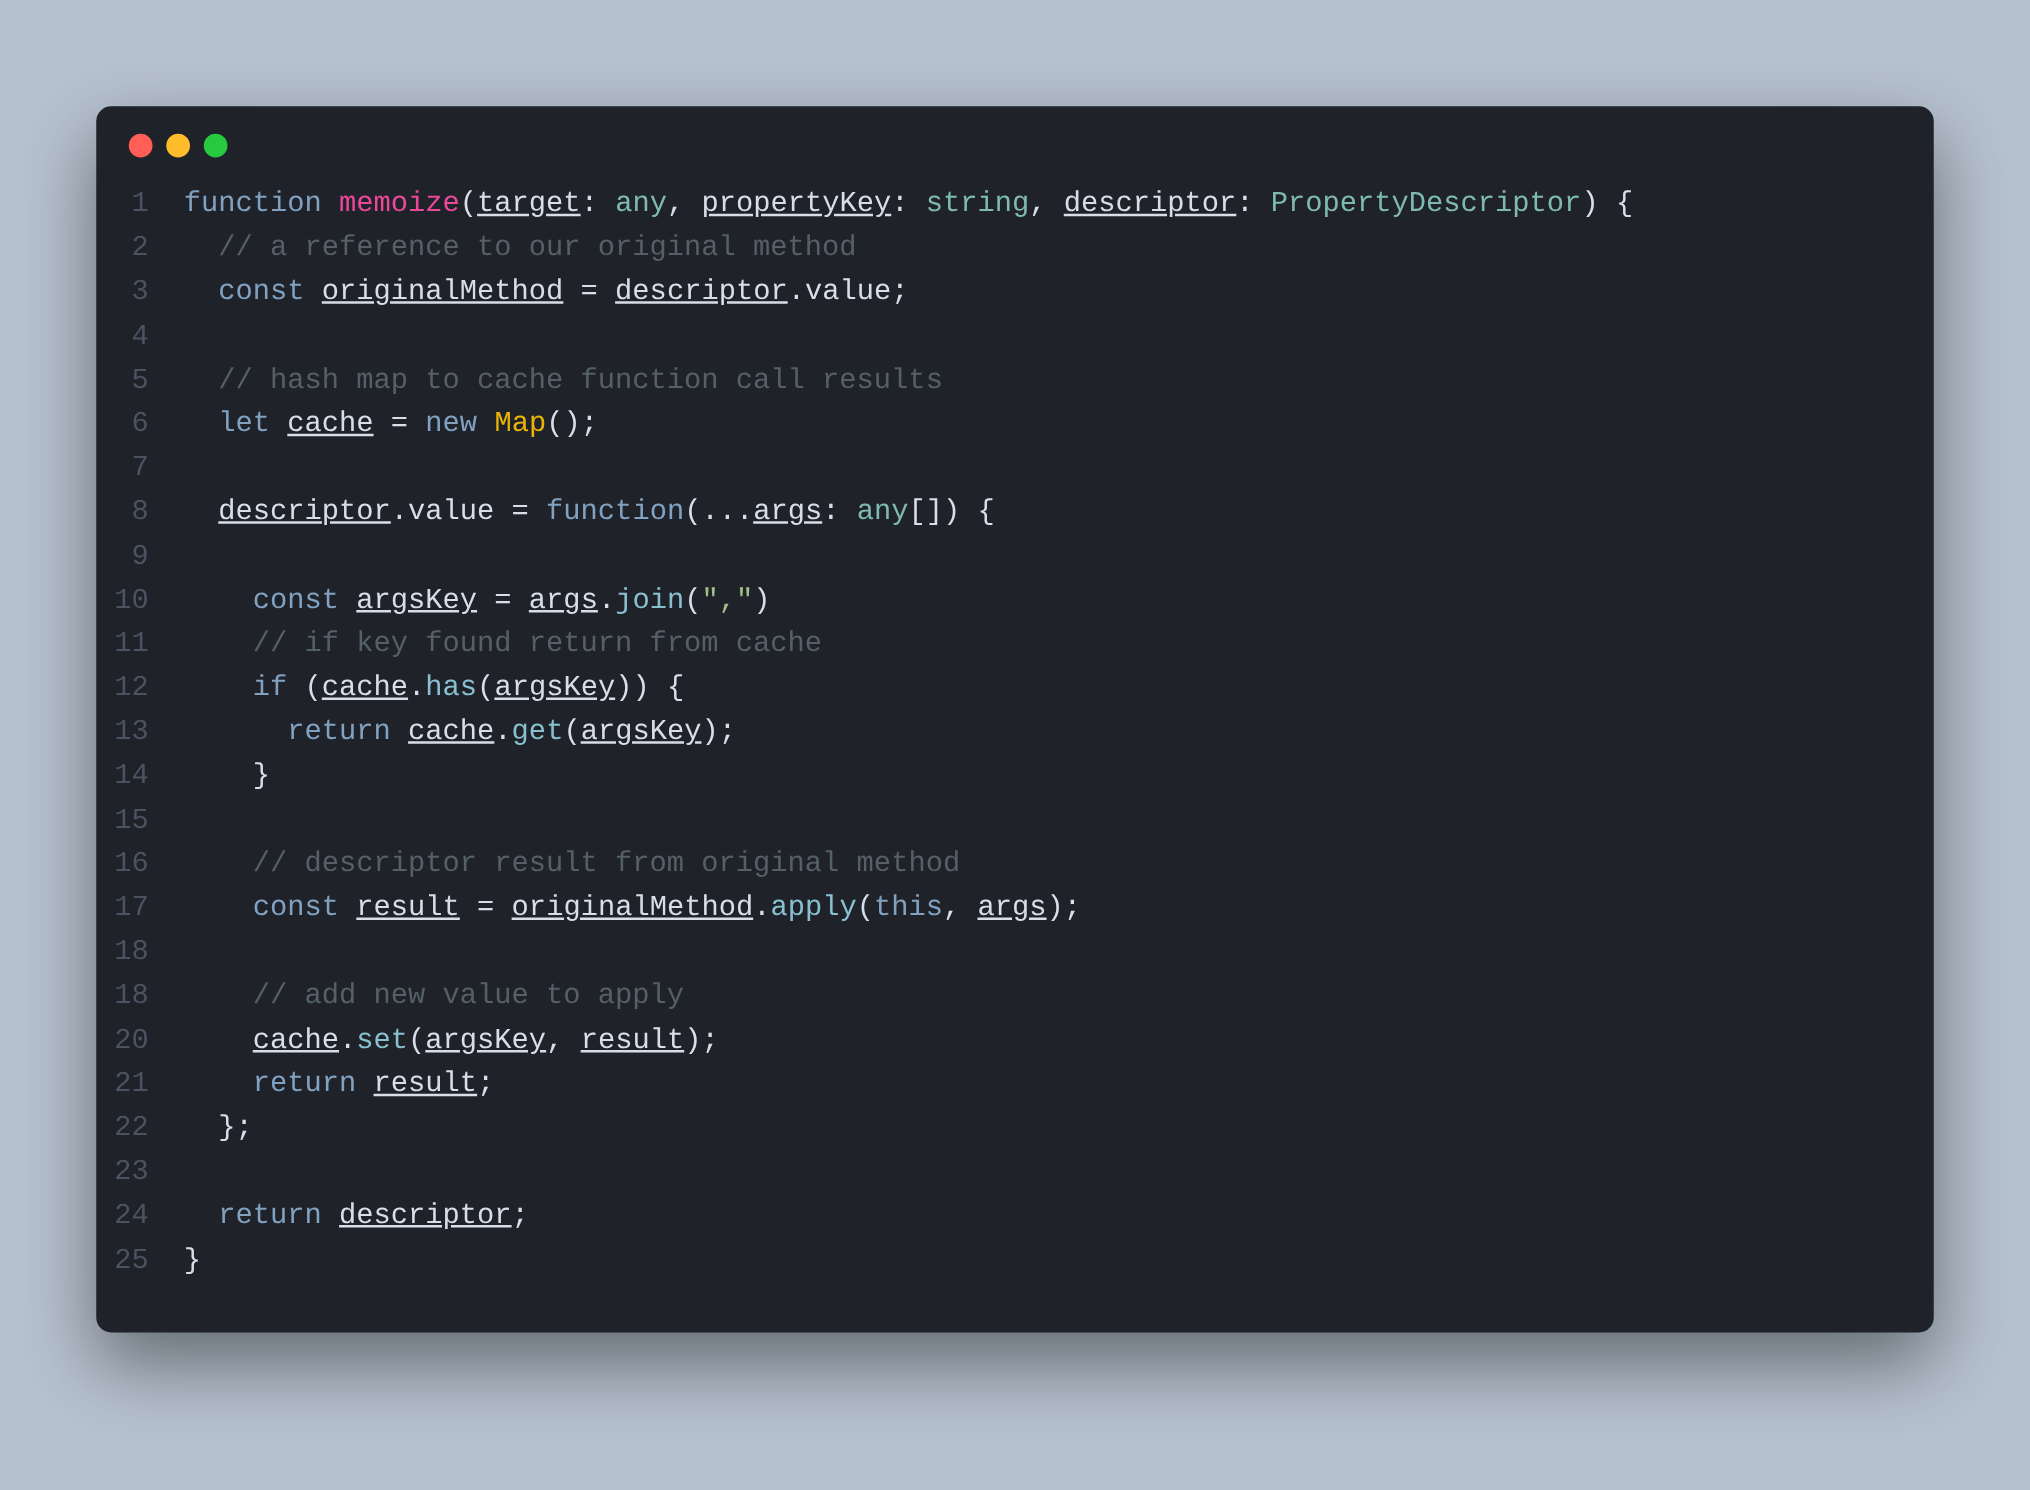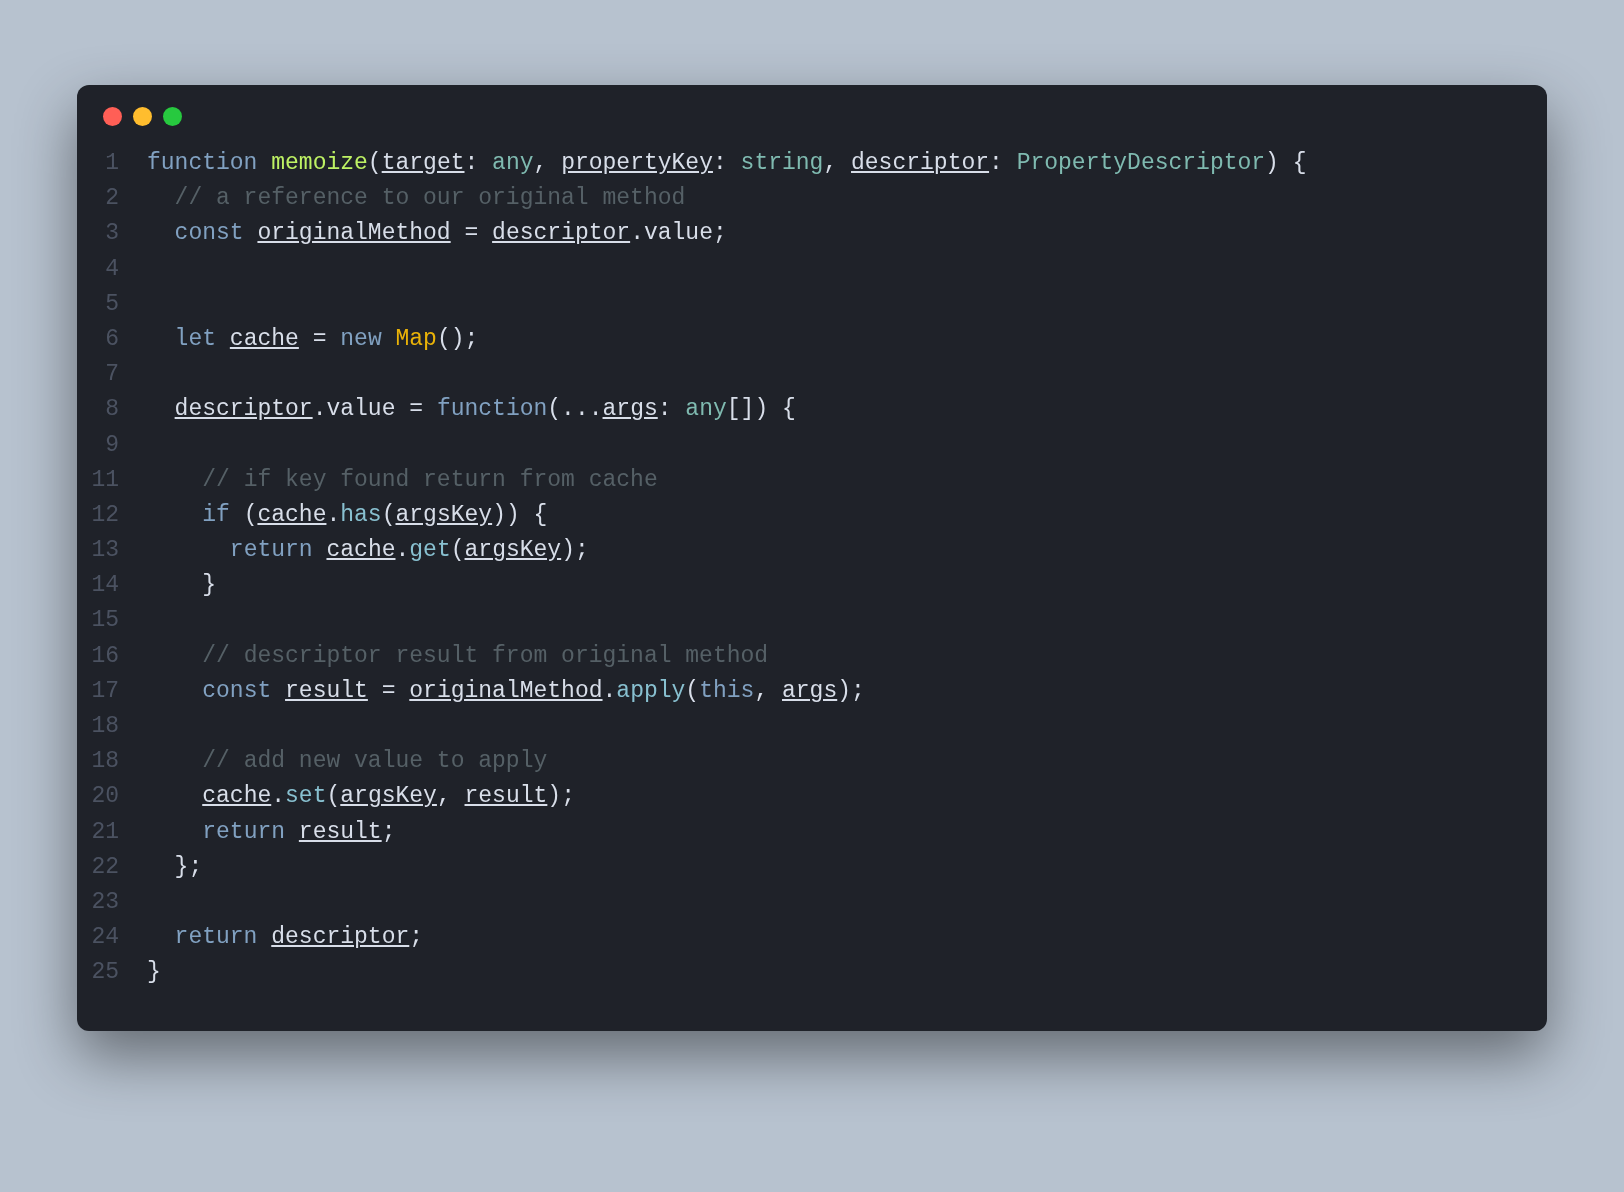"memoize" .fn { color: #bef264 -> #ec4899 }
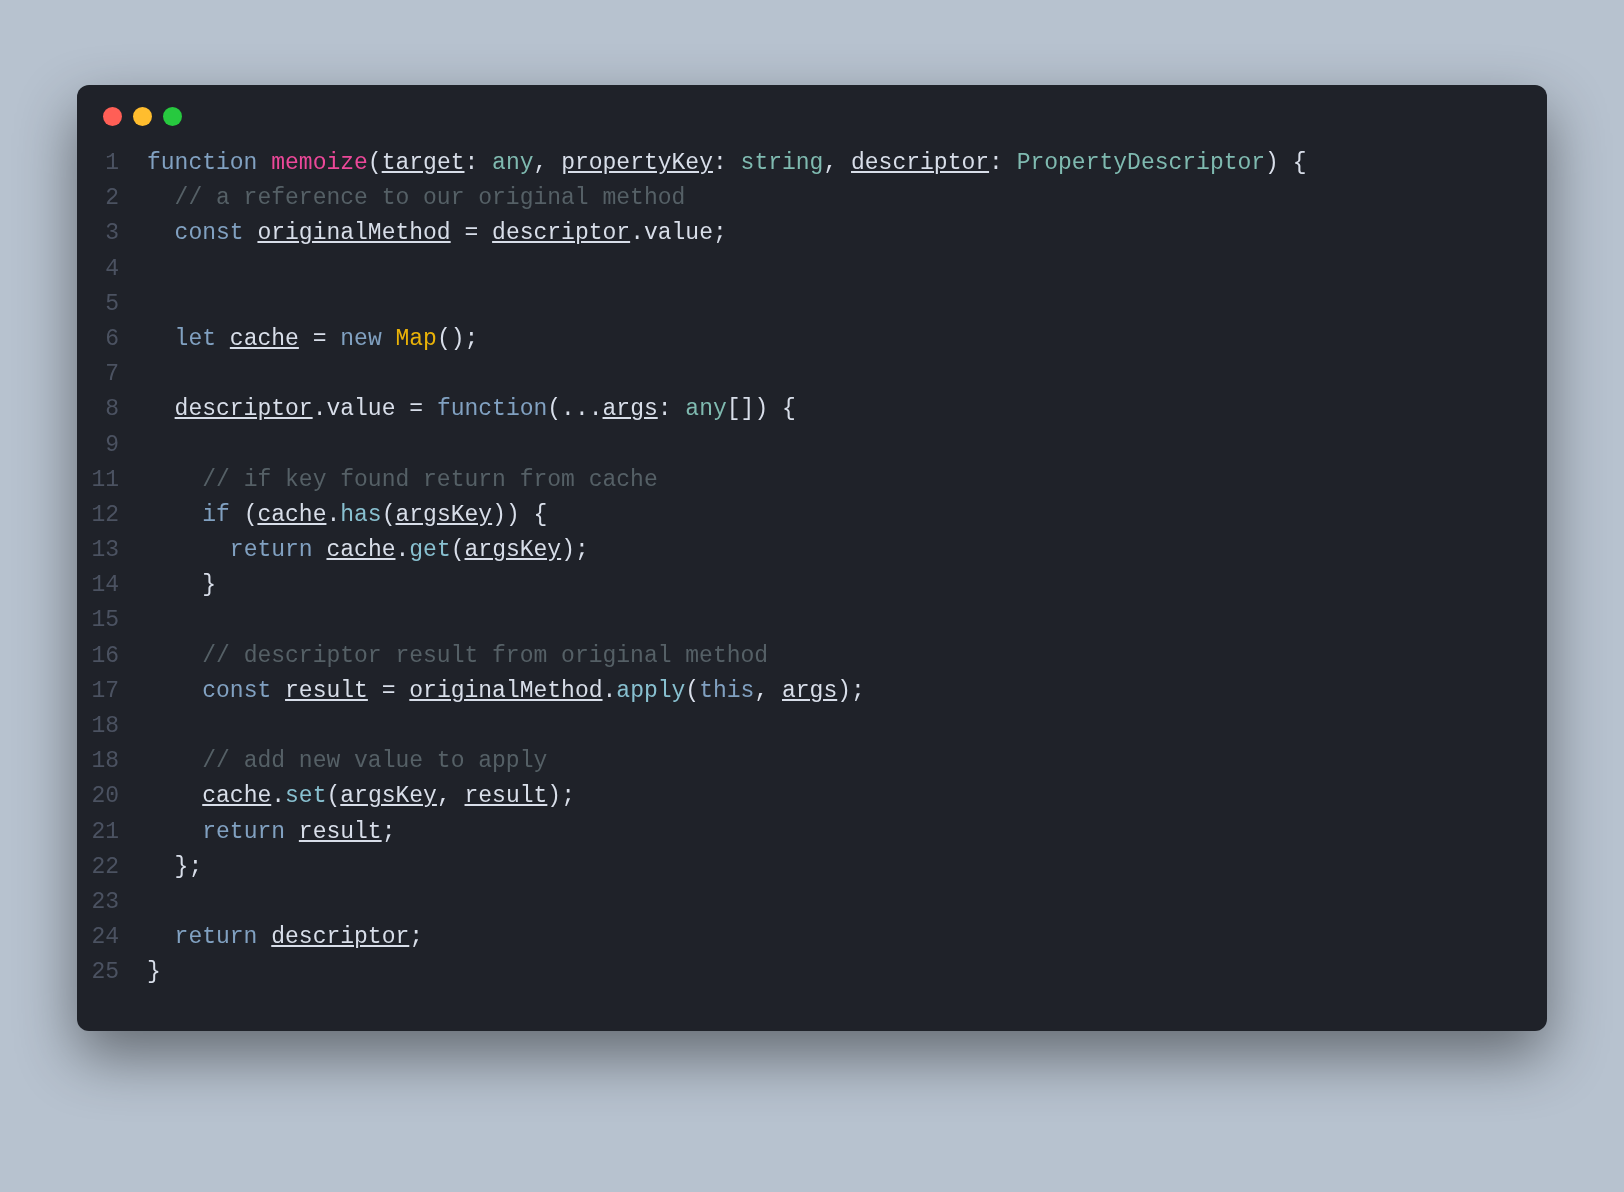"// hash map to cache" span.com { html: none -> <span>// hash map to cache function call results</span> }
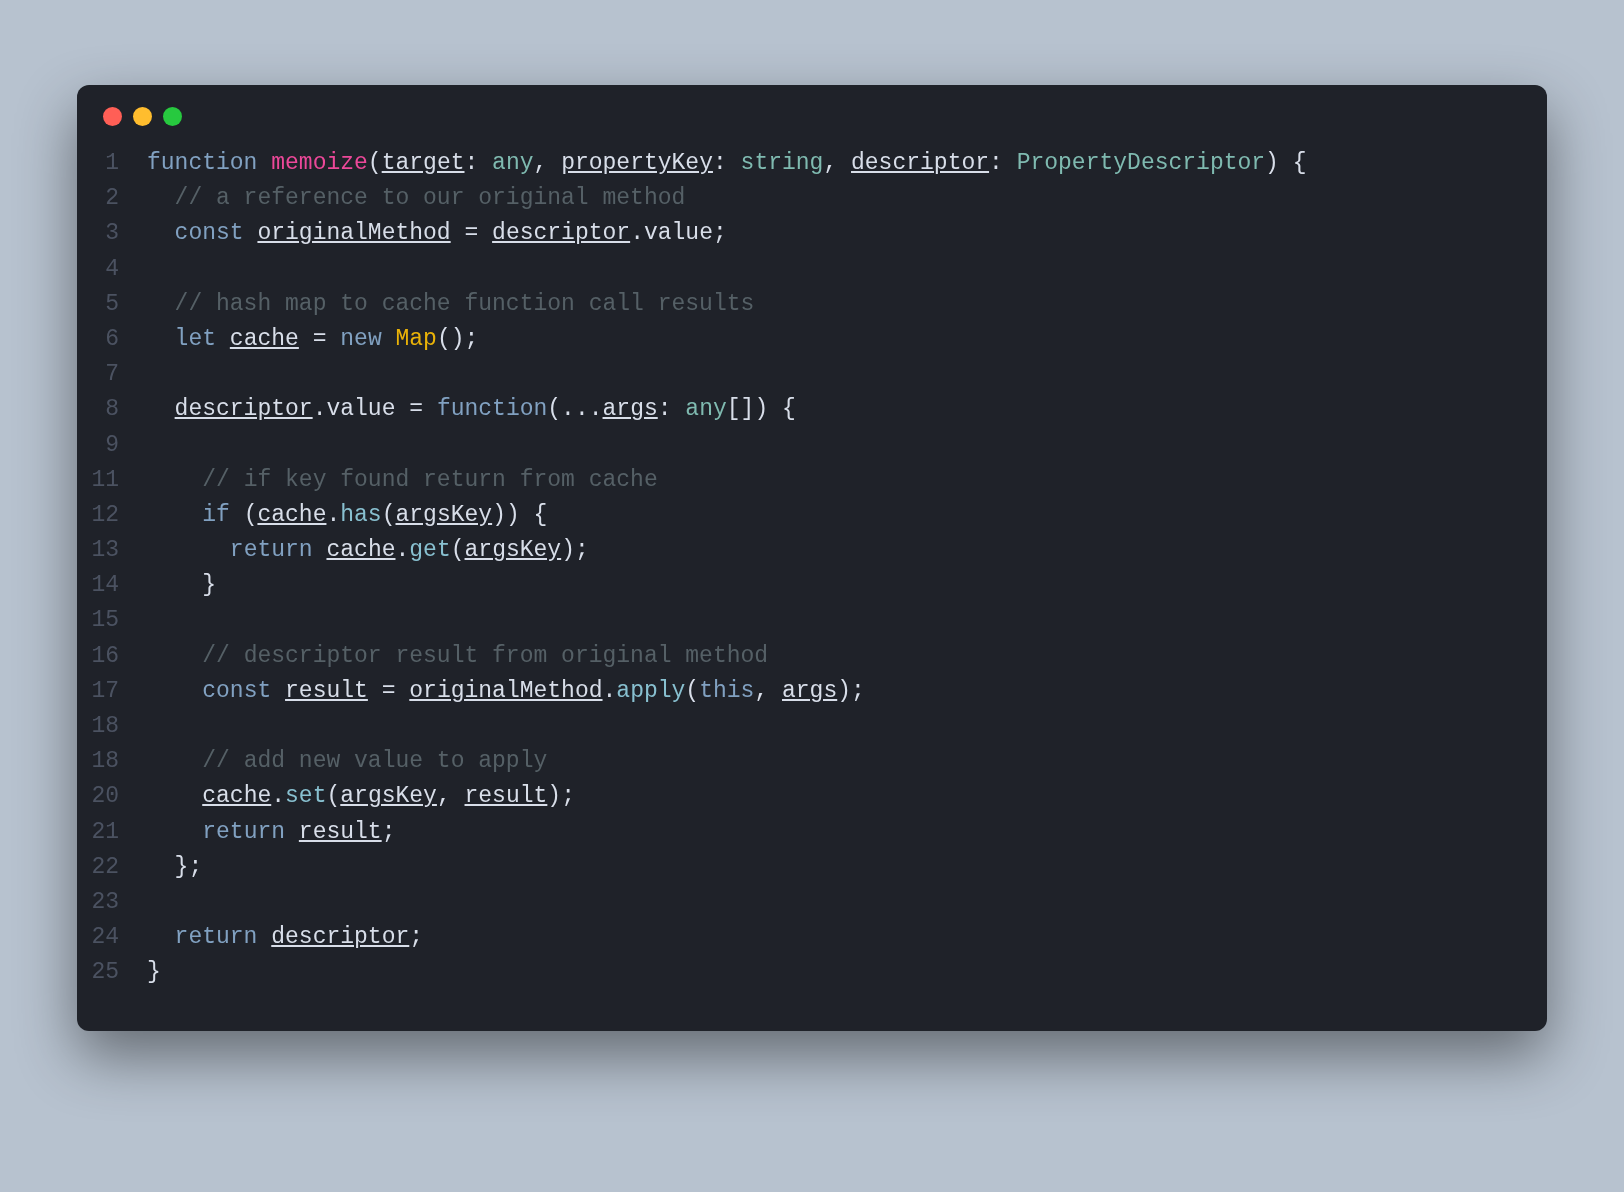"10" div.line { html: none -> <div><span>10</span><span><span> </span><span>const</span><span> </span><span>argsKey</span><span> = </span><span>args</span><span>.</span><span>join</span><span>(</span><span>","</span><span>)</span></span></div> }
